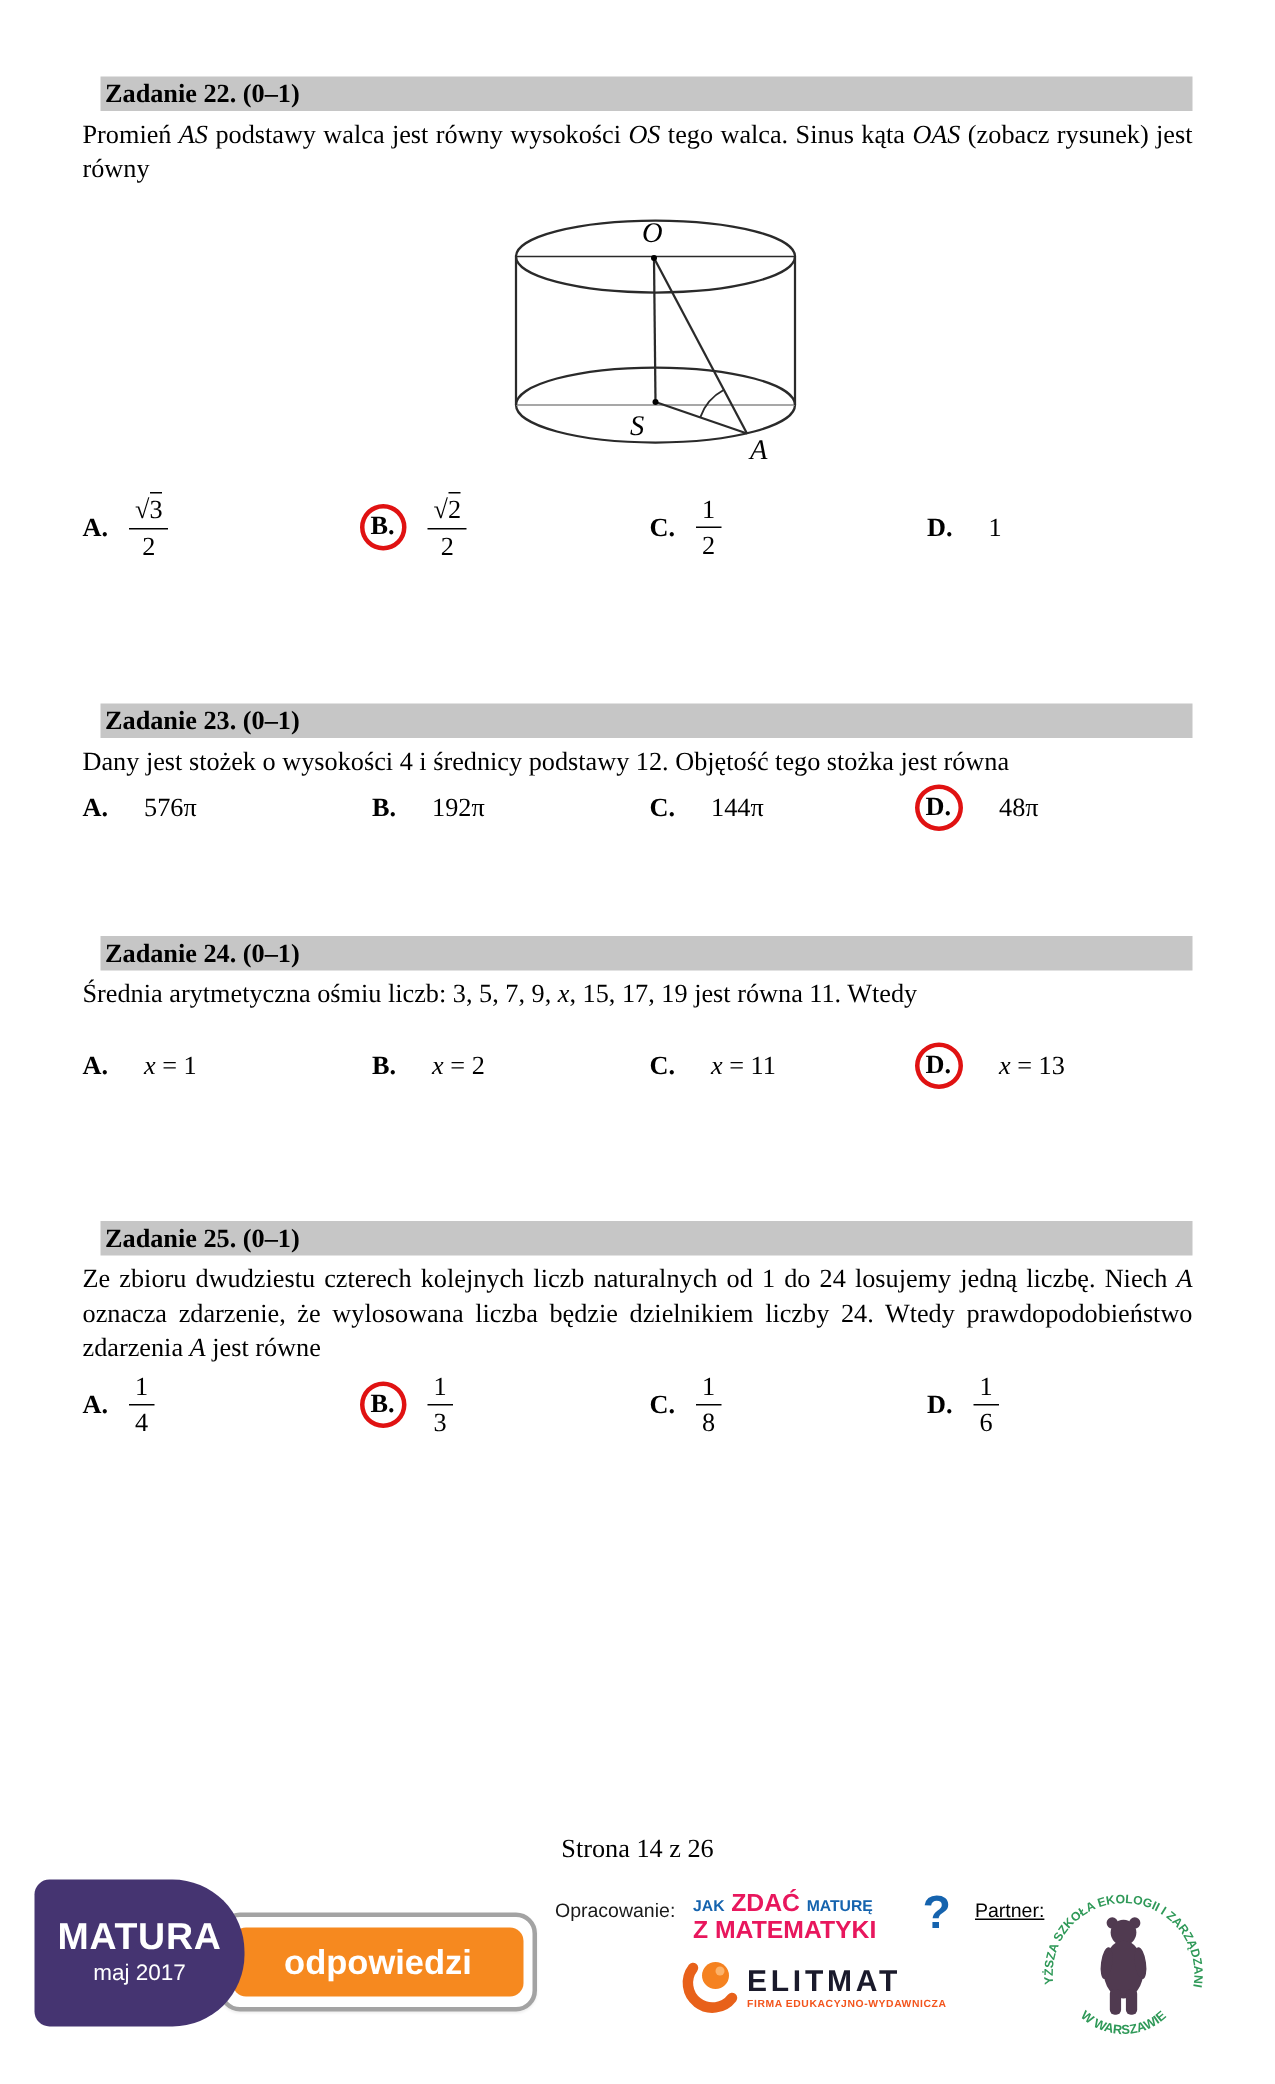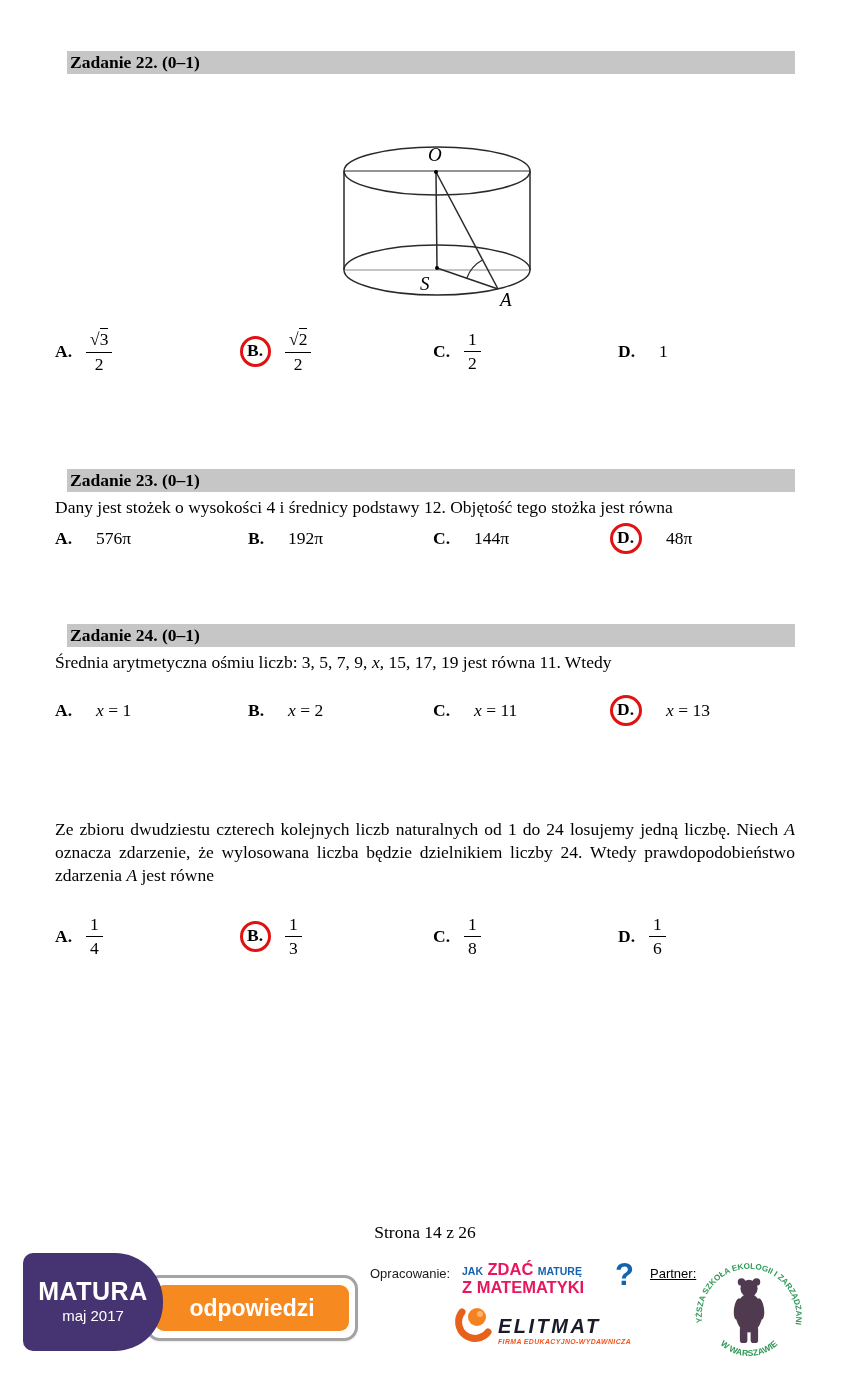"Promień AS podstawy walca jest" p.tbody { html: none -> <p><span>Promień </span><i>AS</i><span> podstawy walca jest równy wysokości </span><i>OS</i><span> tego walca. Sinus kąta </span><i>OAS</i><span> (zobacz rysunek) jest równy</span></p> }
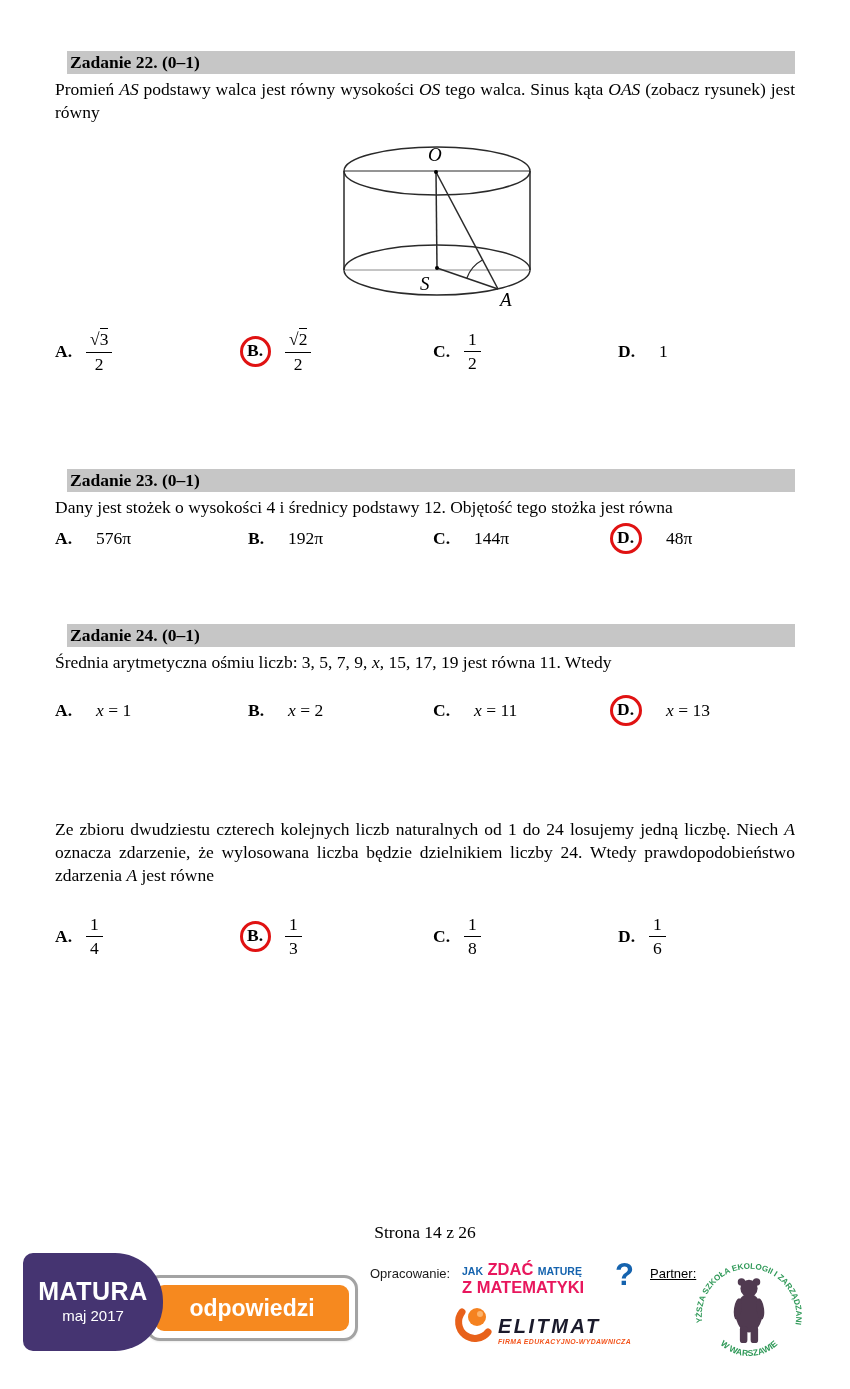"Zadanie 25. (0–1)" div.bar { html: none -> <div>Zadanie 25. (0–1)</div> }
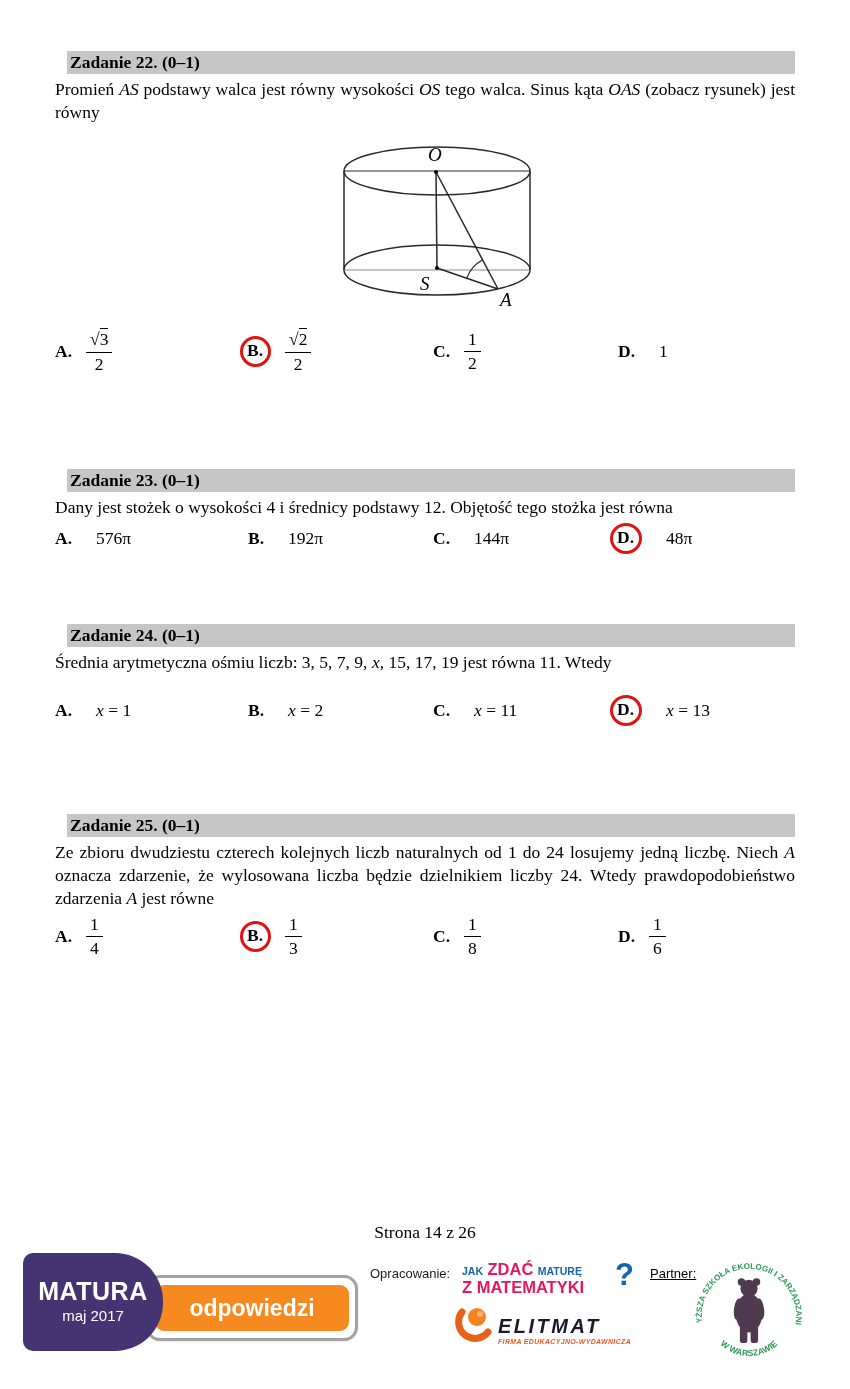"ELITMAT" .elitmat { align-items: flex-end -> center; font-style: italic -> none }
